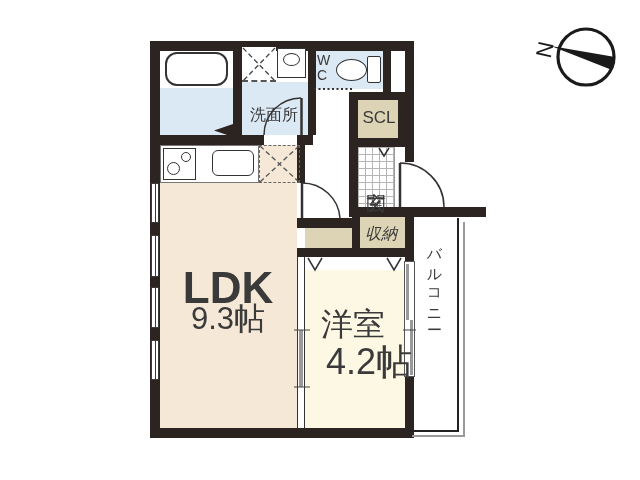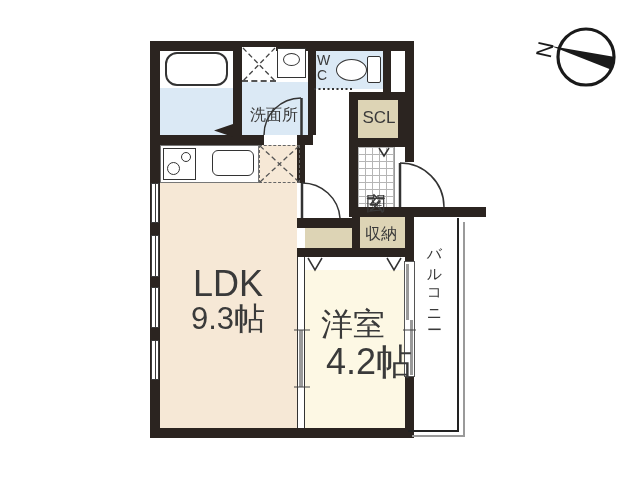"収納" div.lbl { font-style: none -> italic }
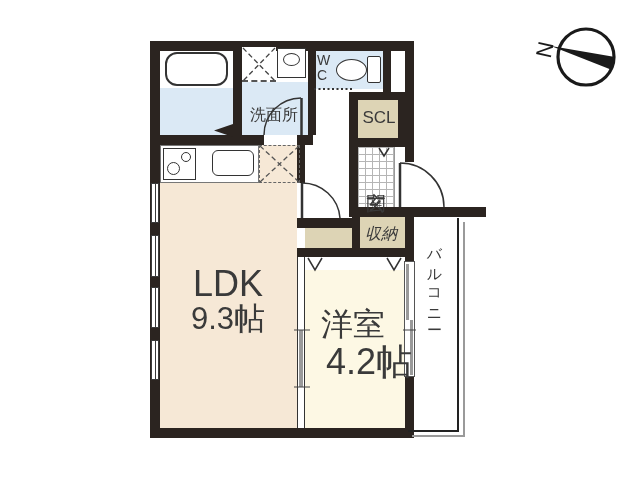"LDK" div.lbl { font-size: 36px -> 44px; font-weight: none -> bold }
